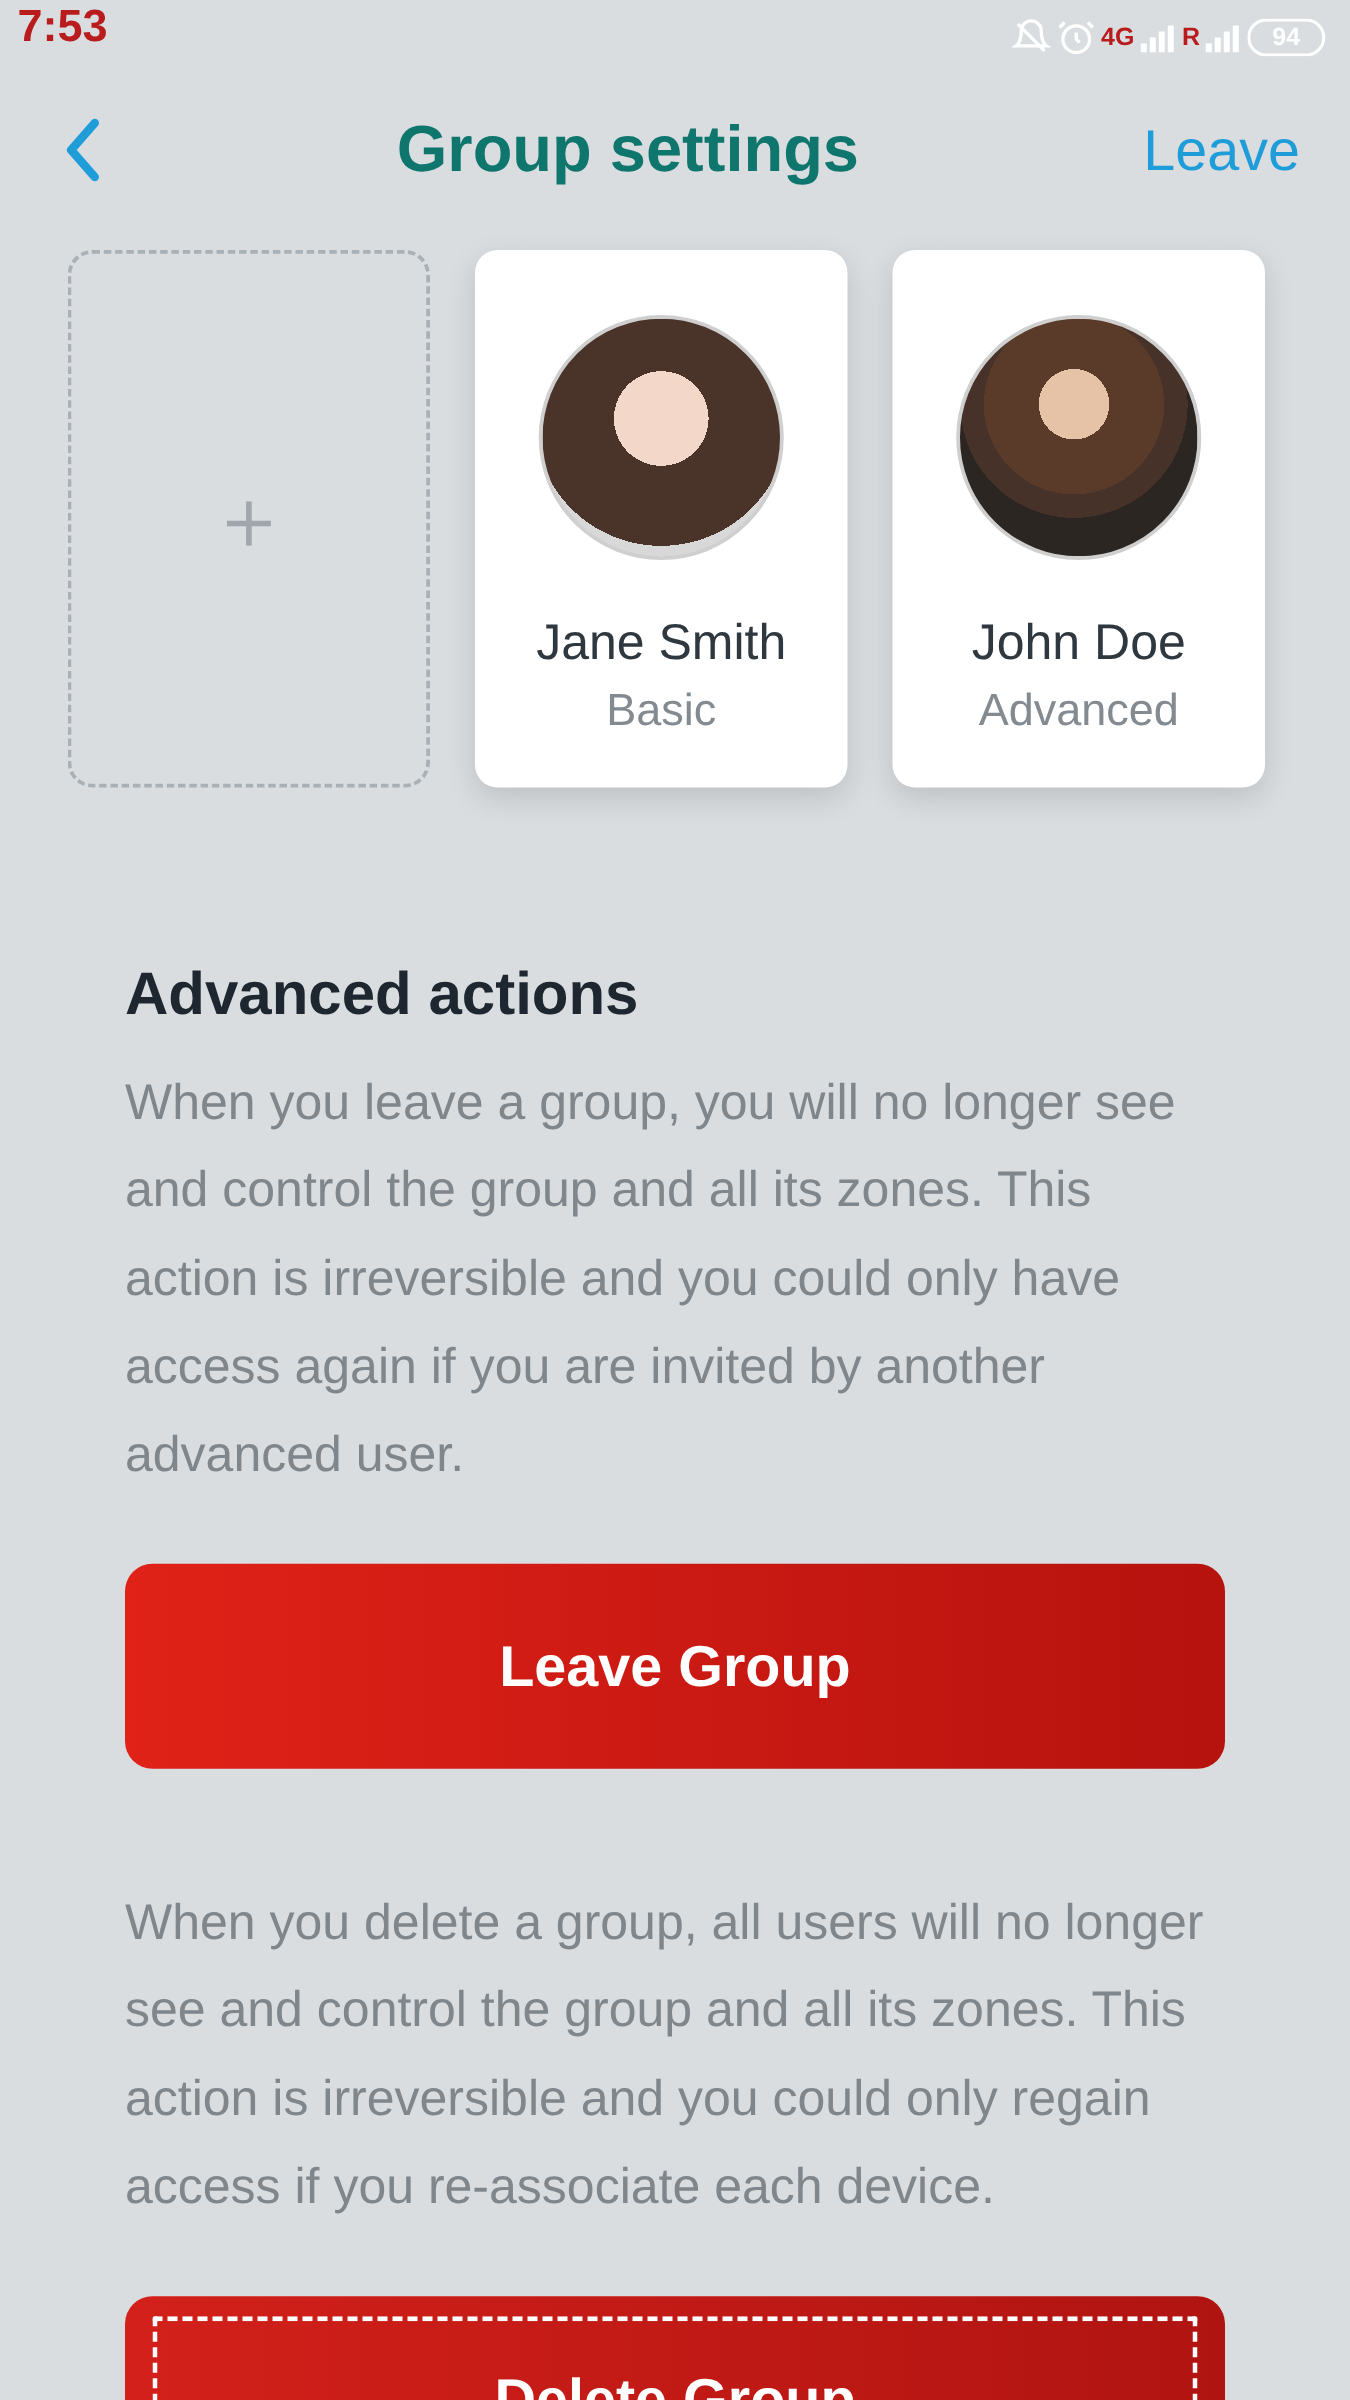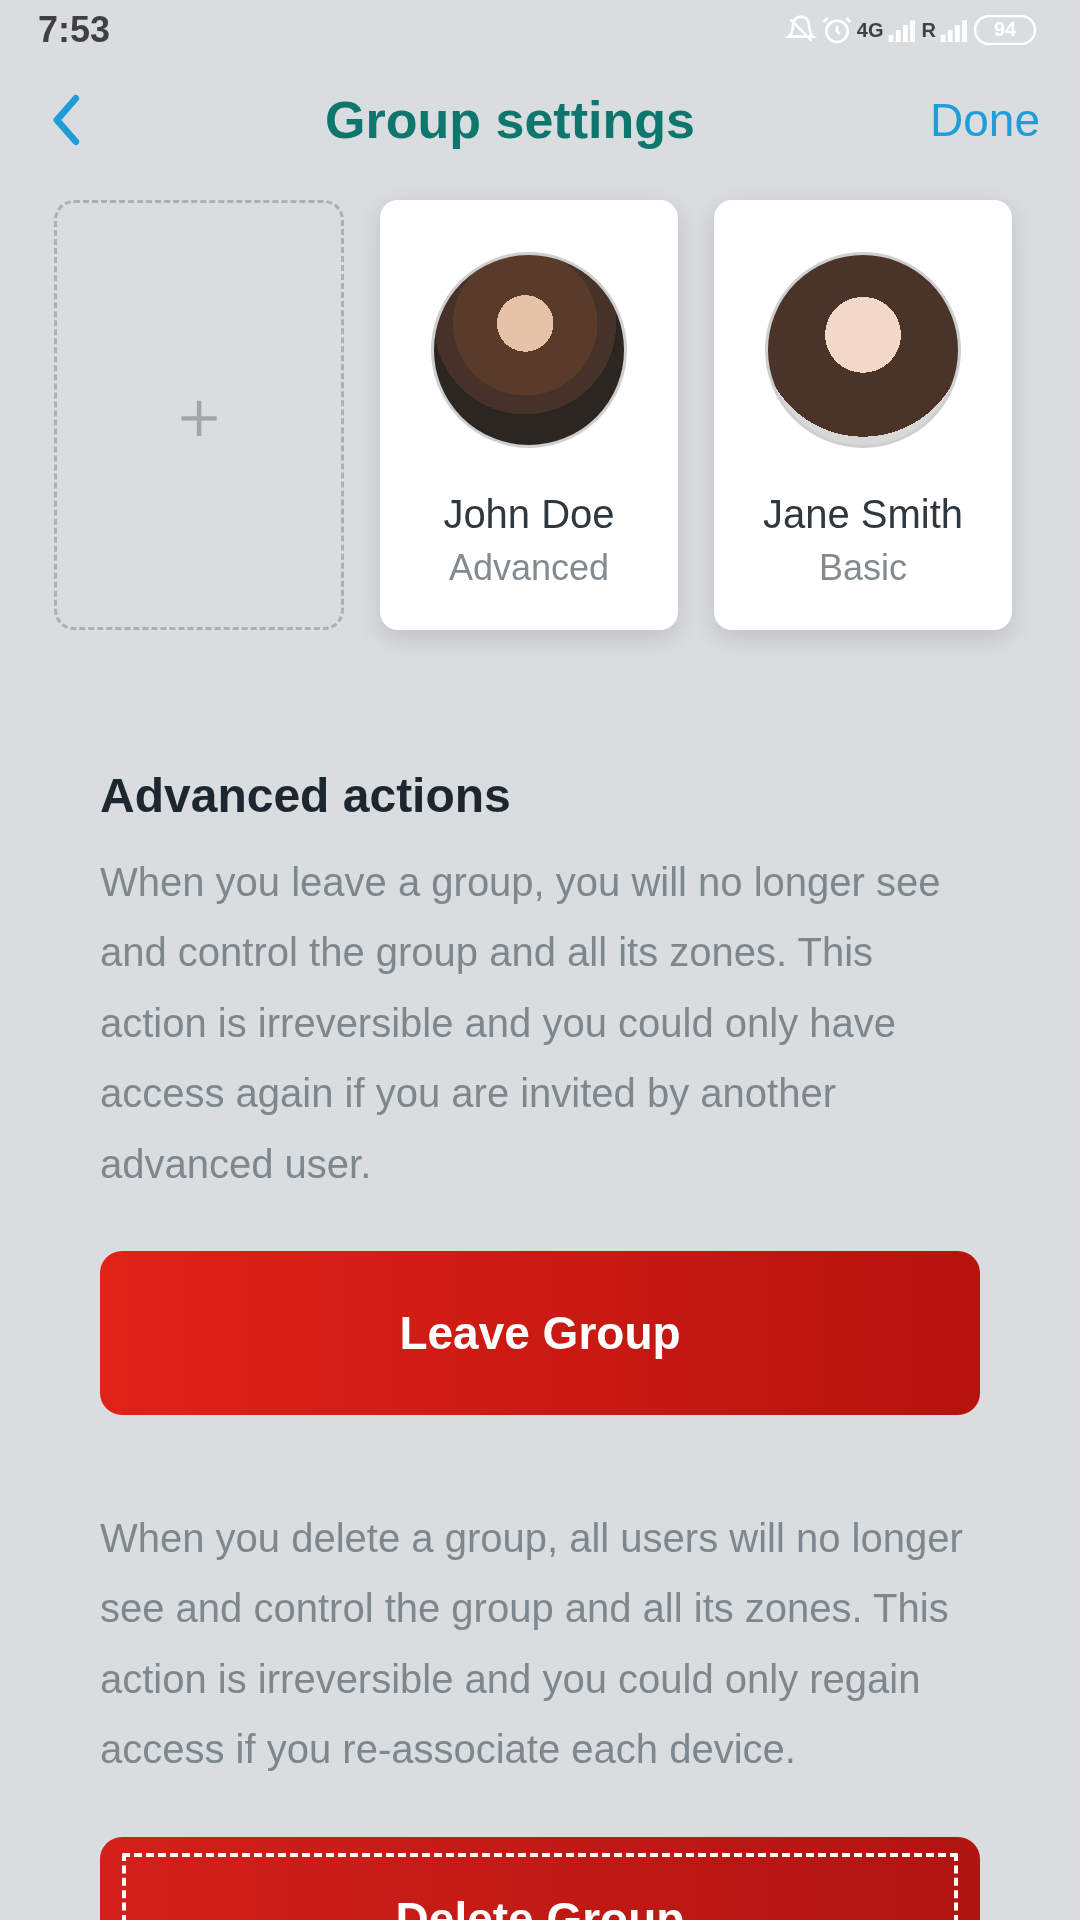"7:53" .status-bar { align-items: center -> none; color: #404040 -> #b91c1c; padding: 0 38px -> 0 14px }
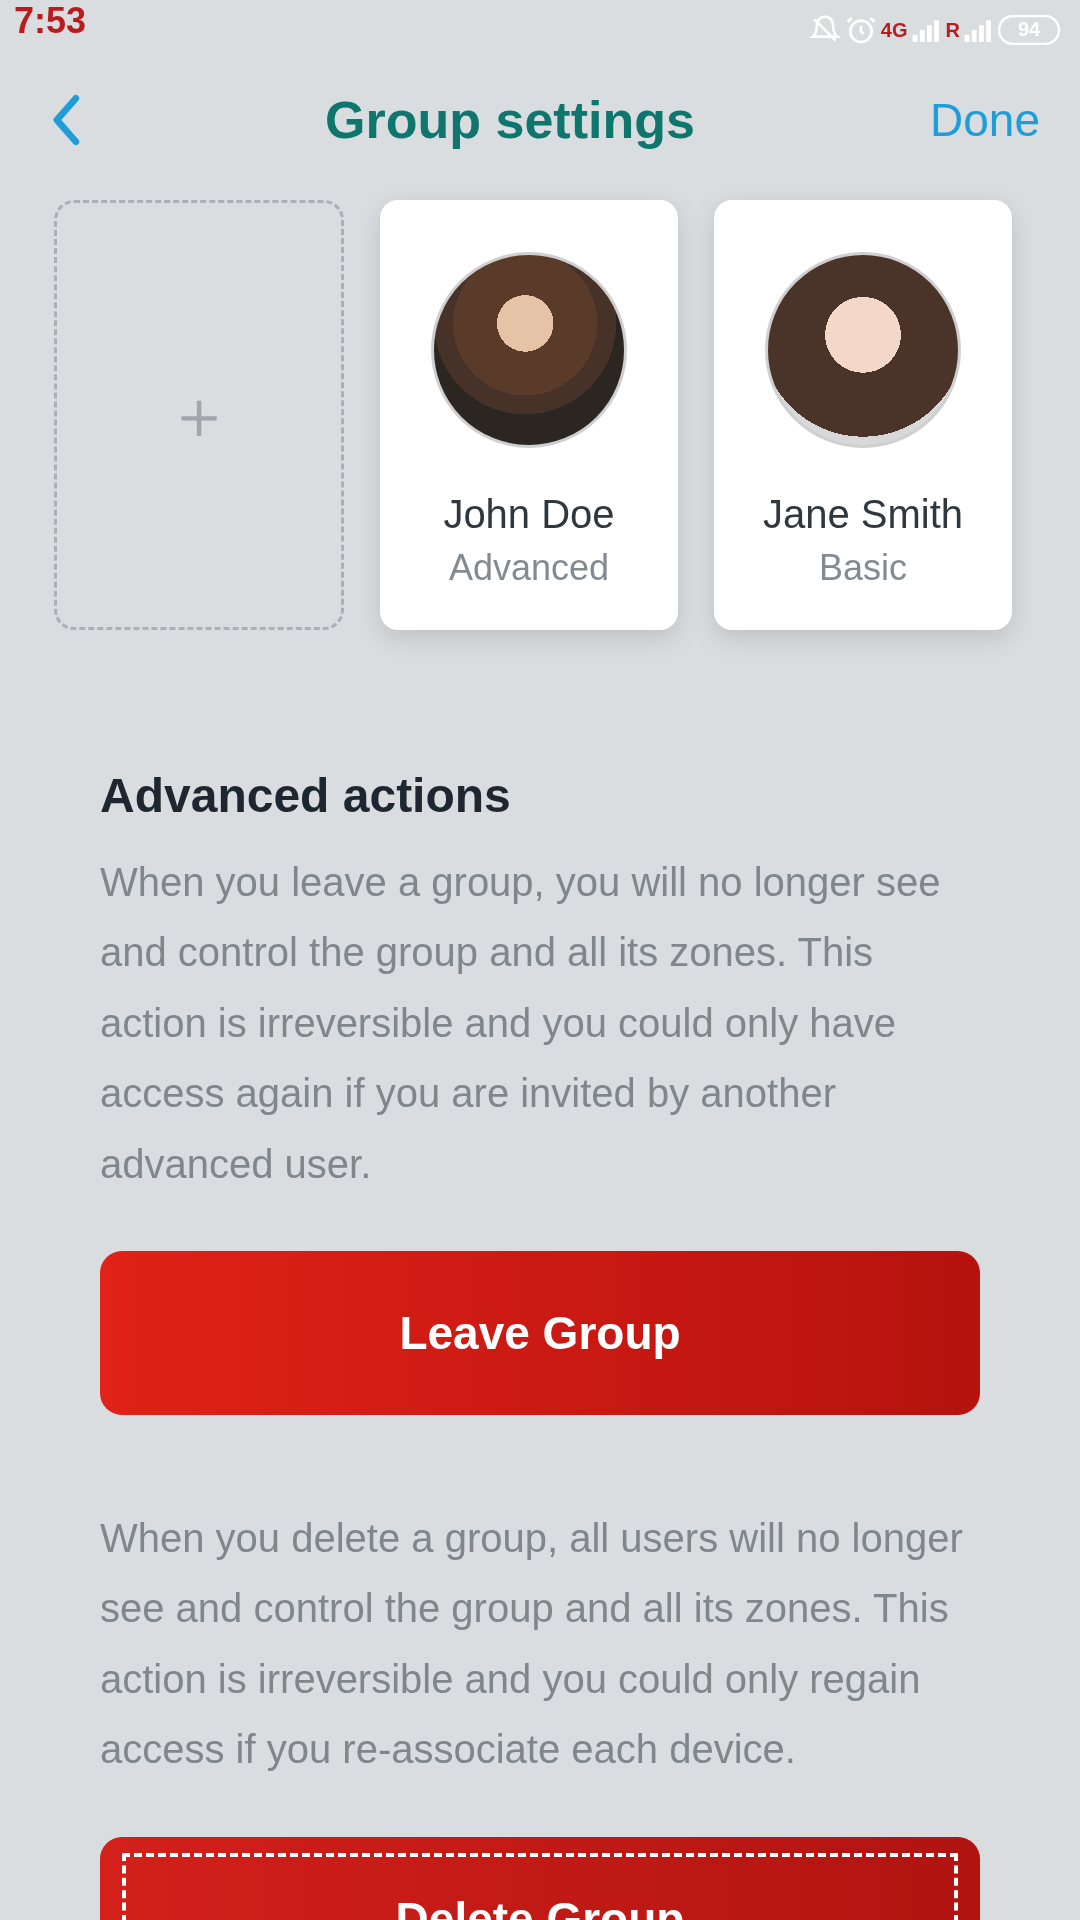"Done" div.done-btn { text: Done -> Leave }
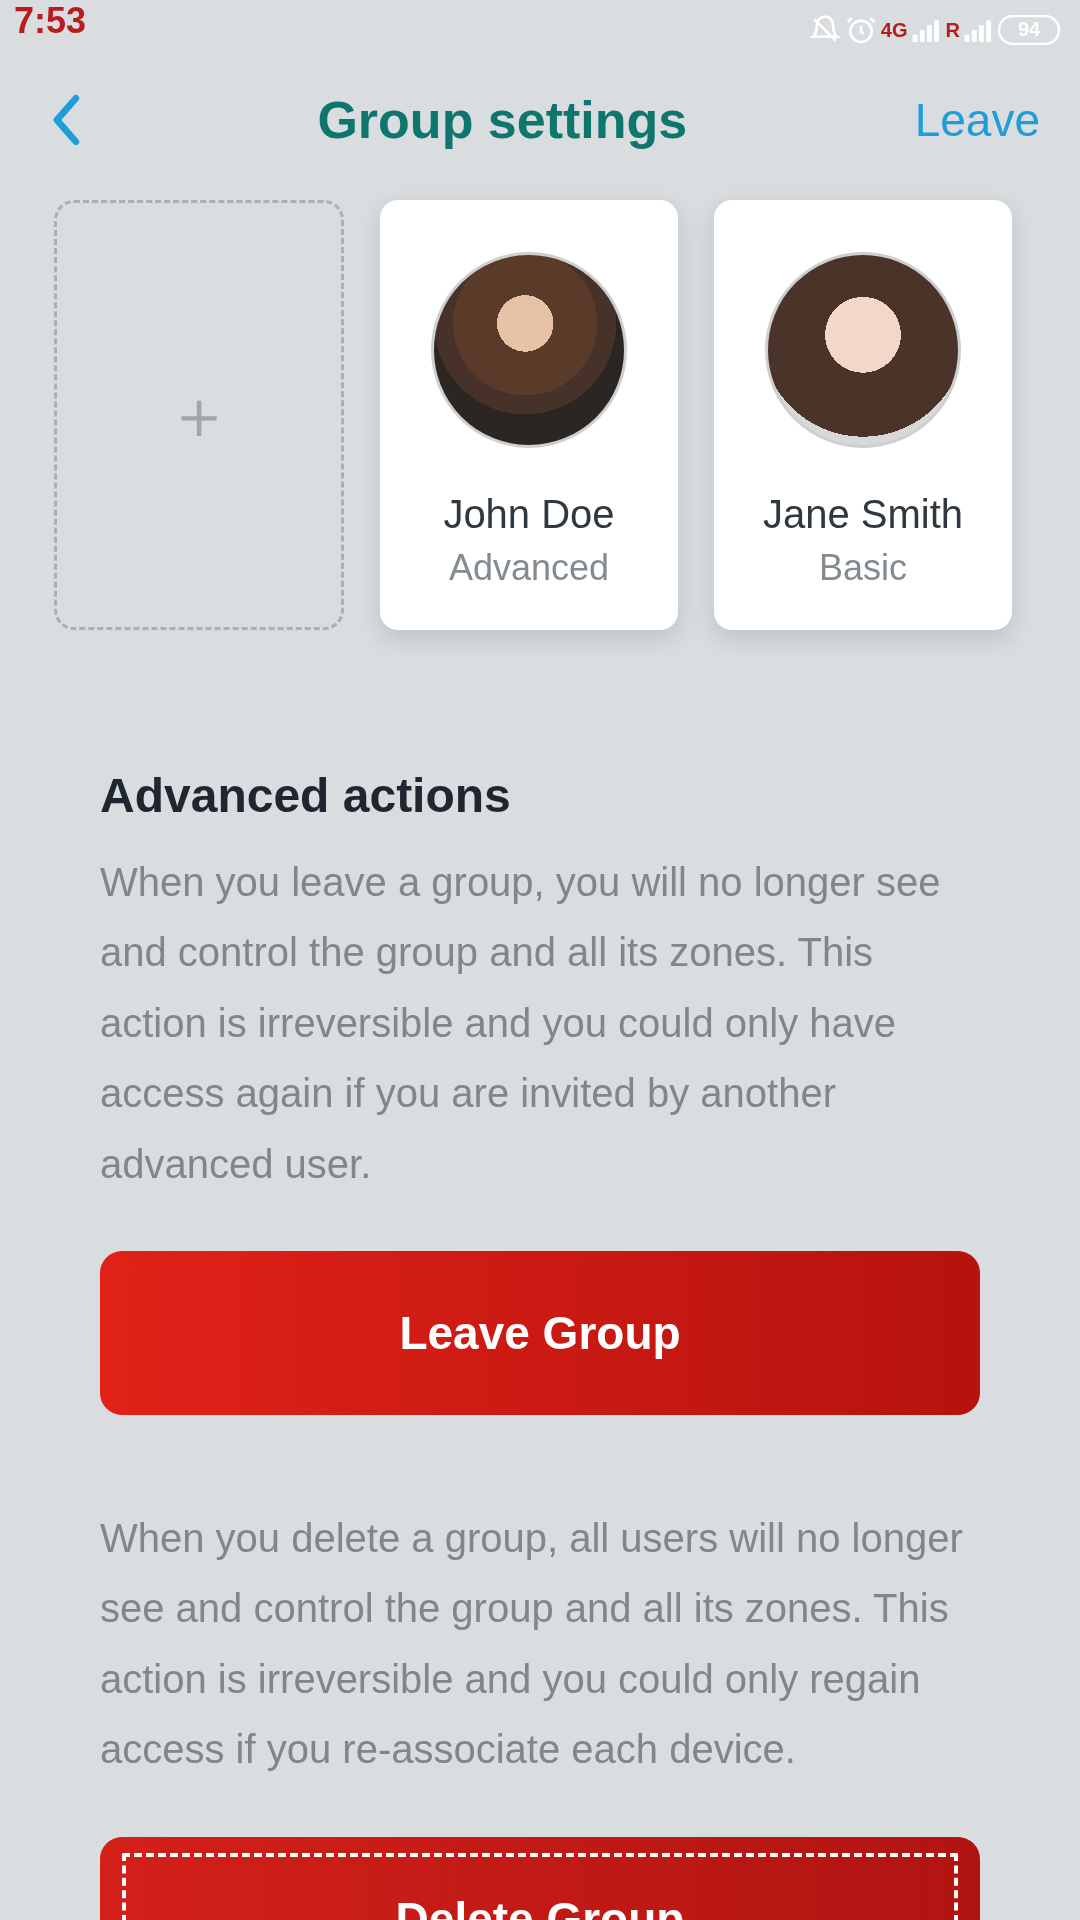"John Doe" div.member-card { order: before "Jane Smith" -> after "Jane Smith" }
